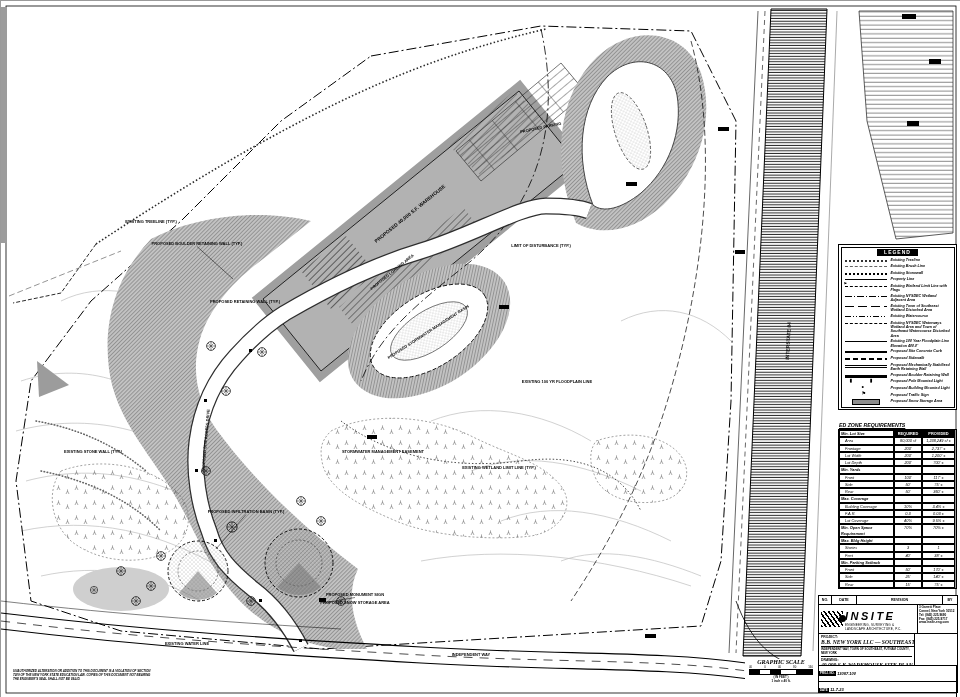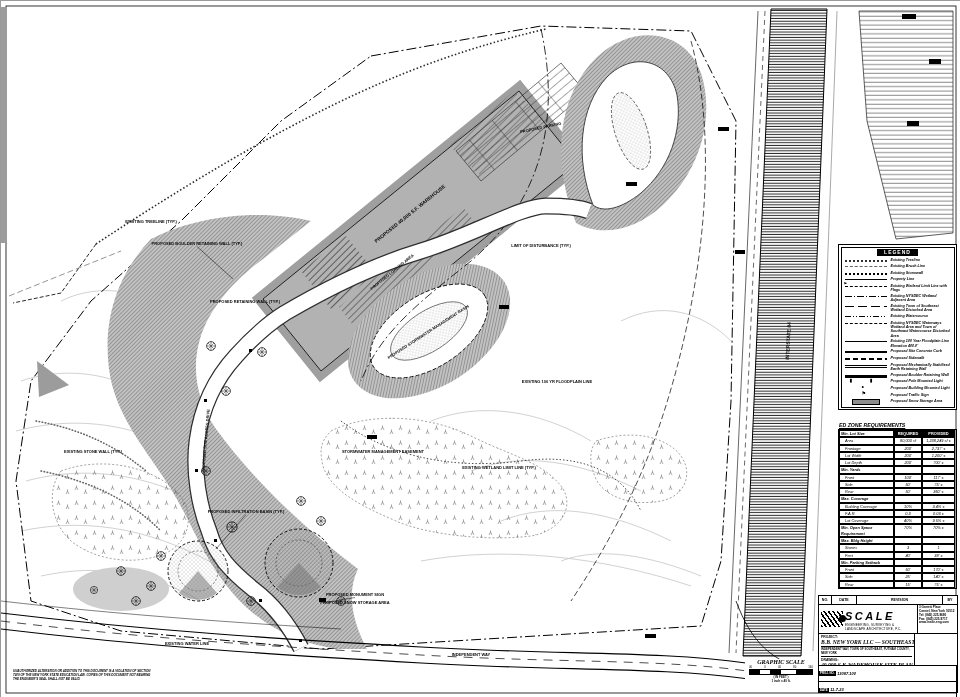"SCALE" span.big { text: SCALE -> INSITE }
